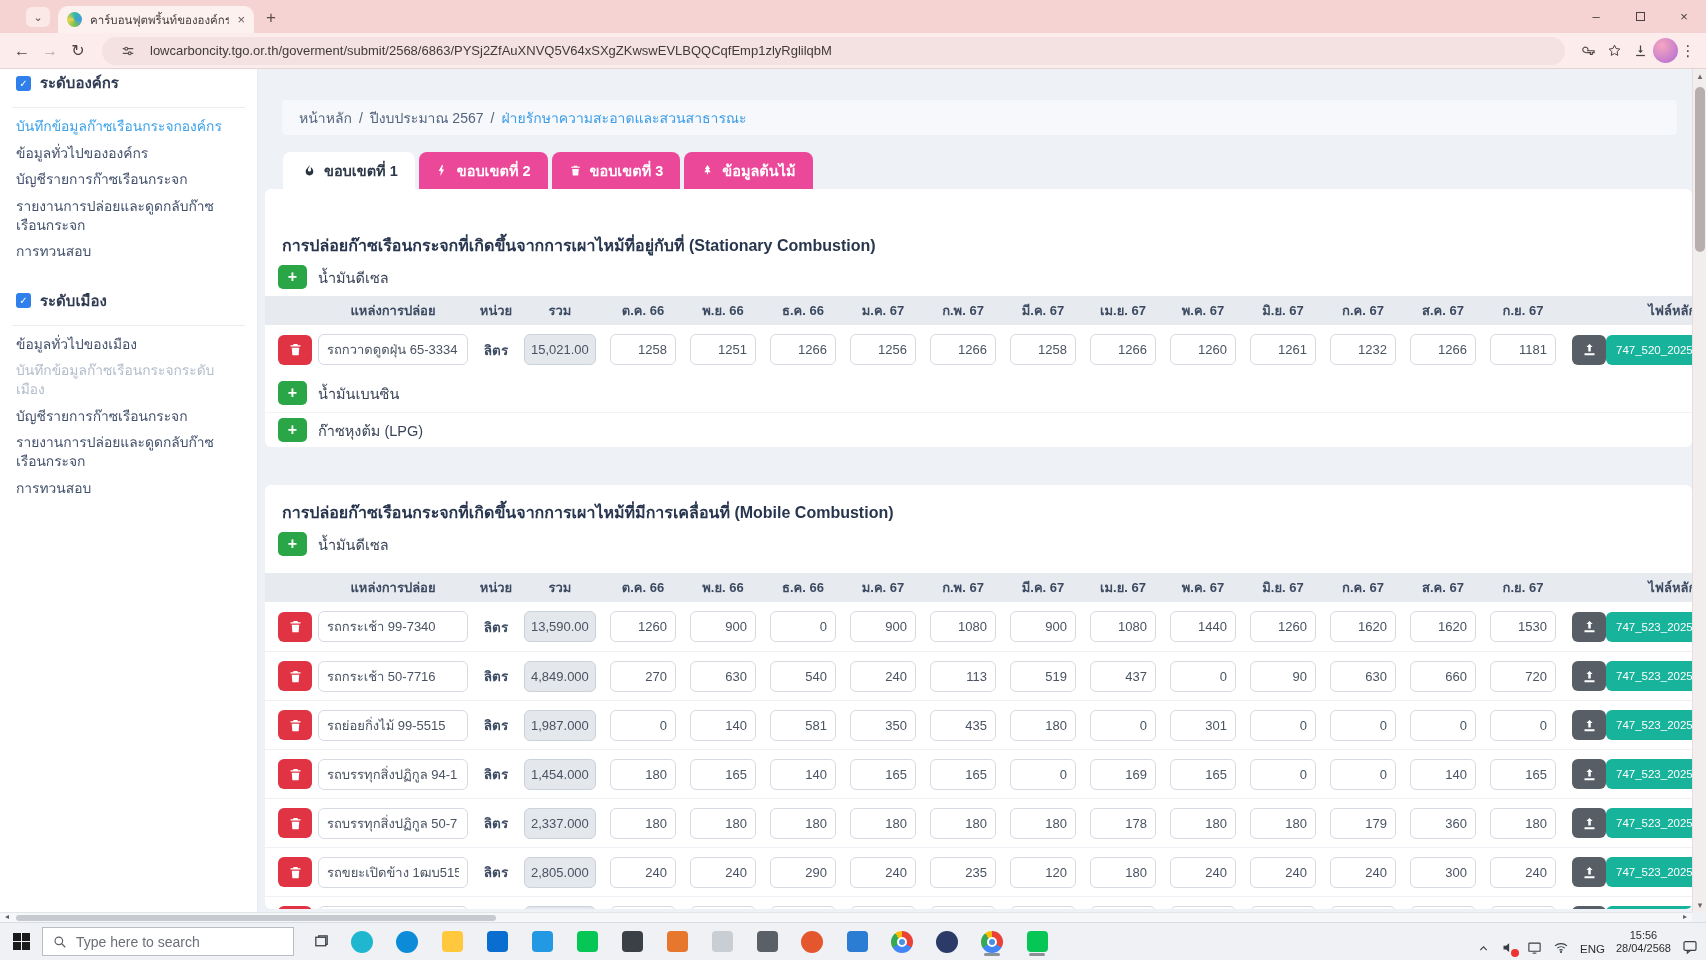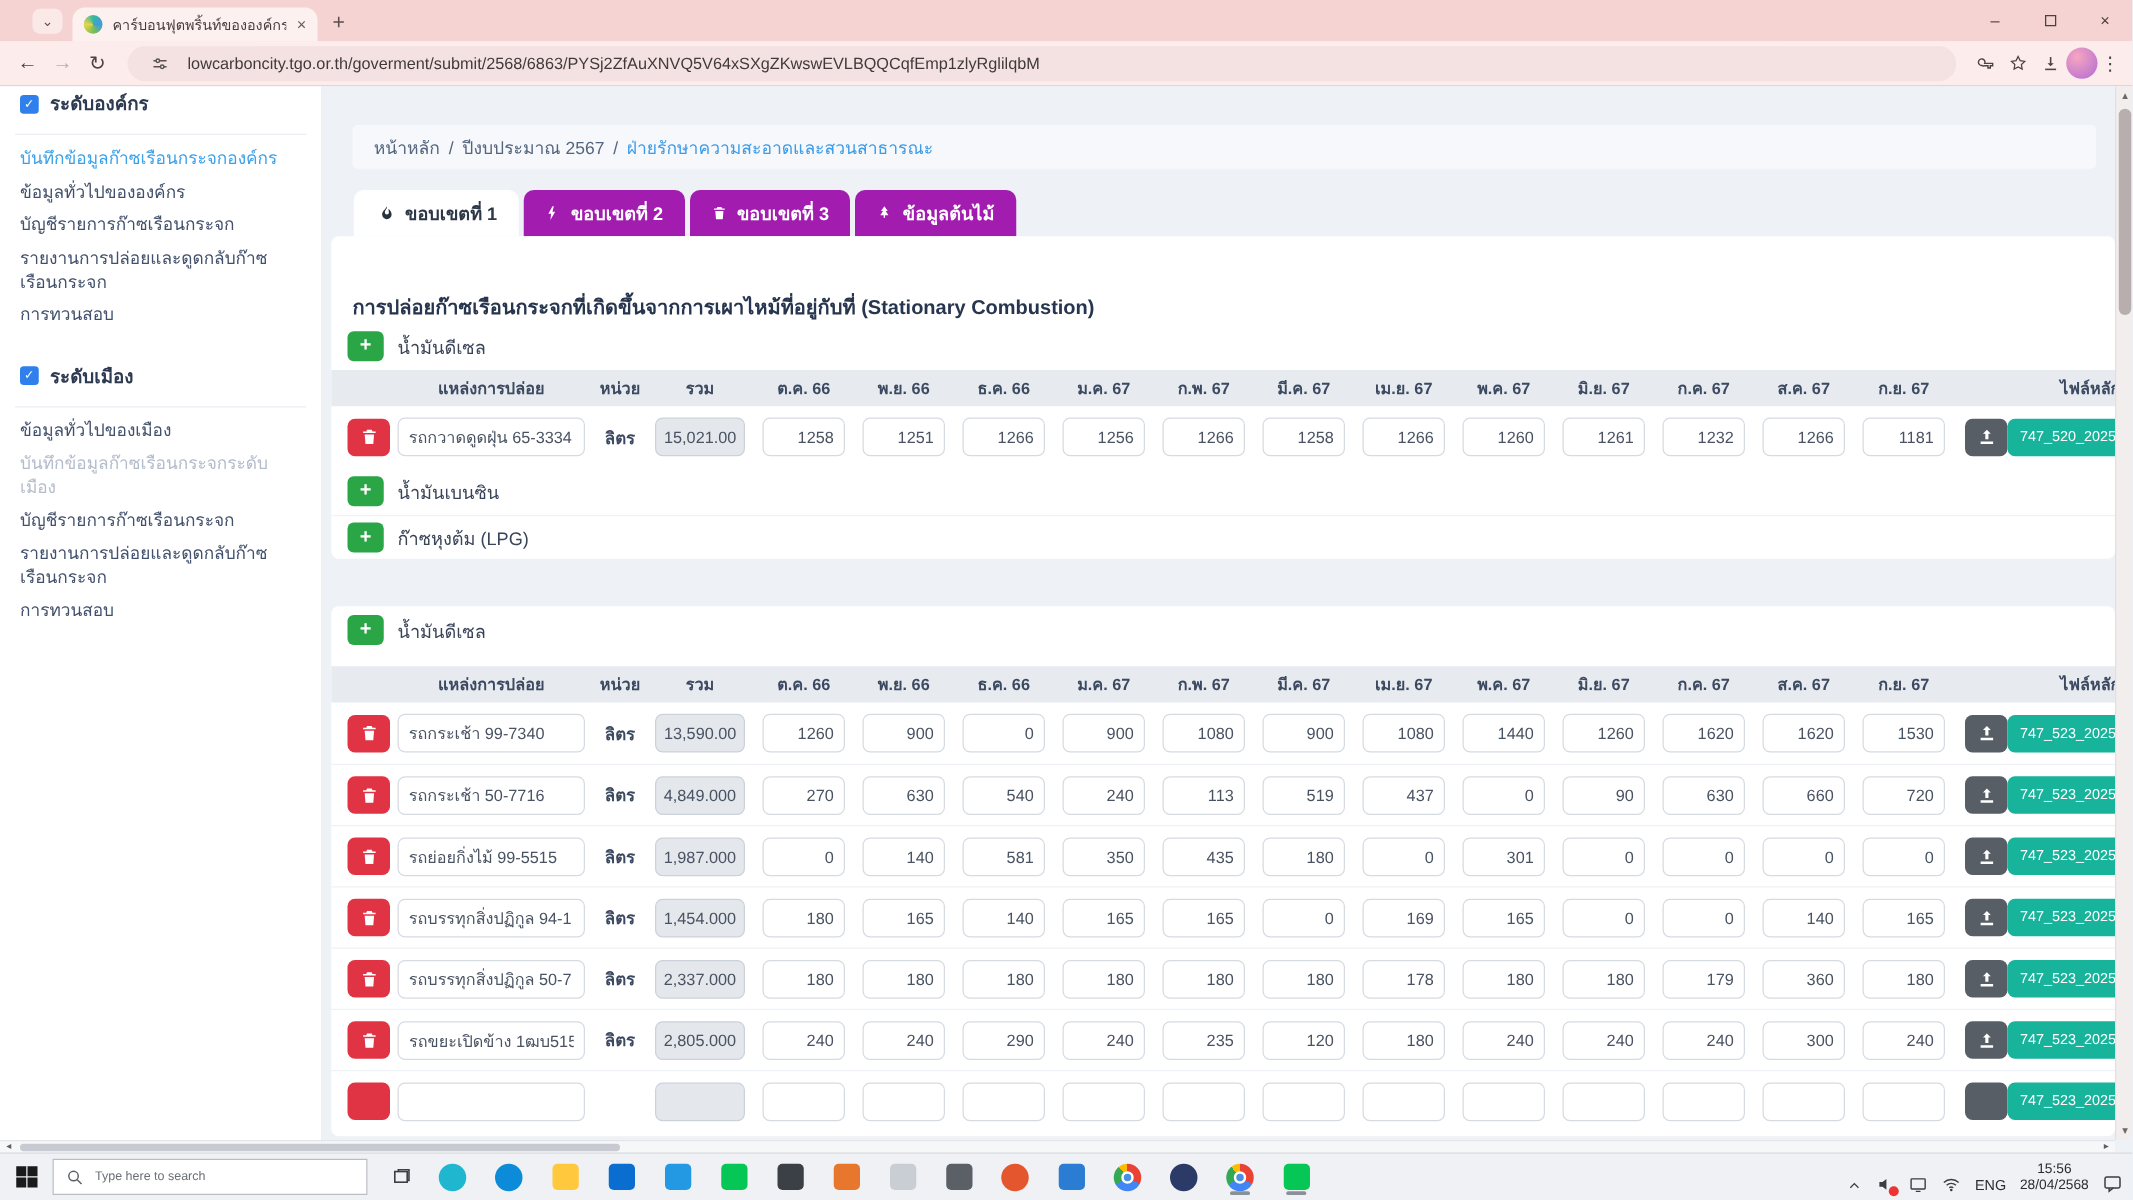"ขอบเขตที่ 2" .tab { background: #a21caf -> #ec4899 }
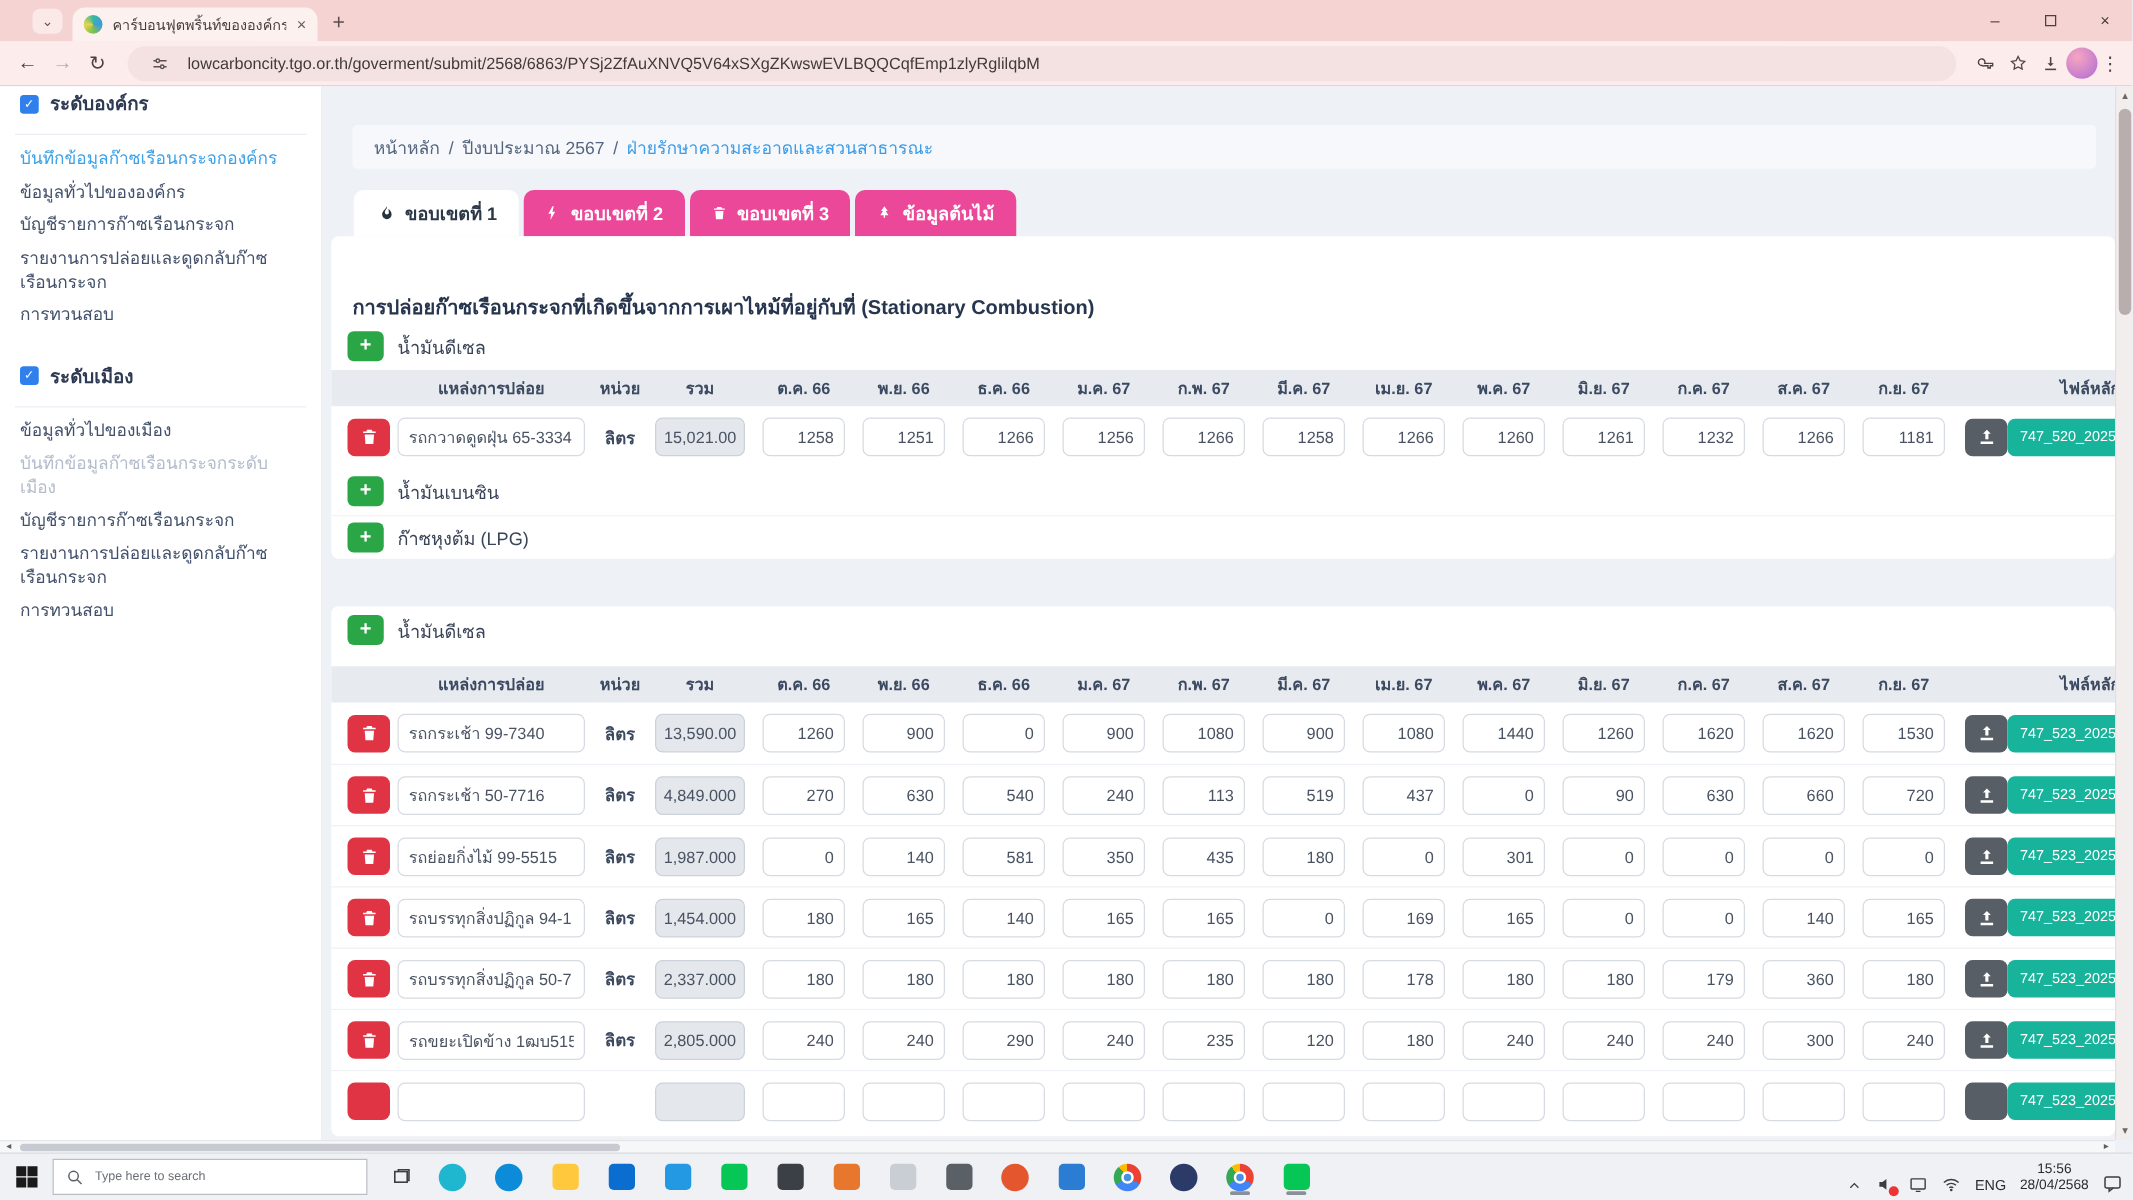"การปล่อยก๊าซเรือนกระจกที่เกิดขึ้นจากการเผาไหม้ที่มีการเค" div.sec-title { html: none -> <div>การปล่อยก๊าซเรือนกระจกที่เกิดขึ้นจากการเผาไหม้ที่มีการเคลื่อนที่ (Mobile Combustion)</div> }
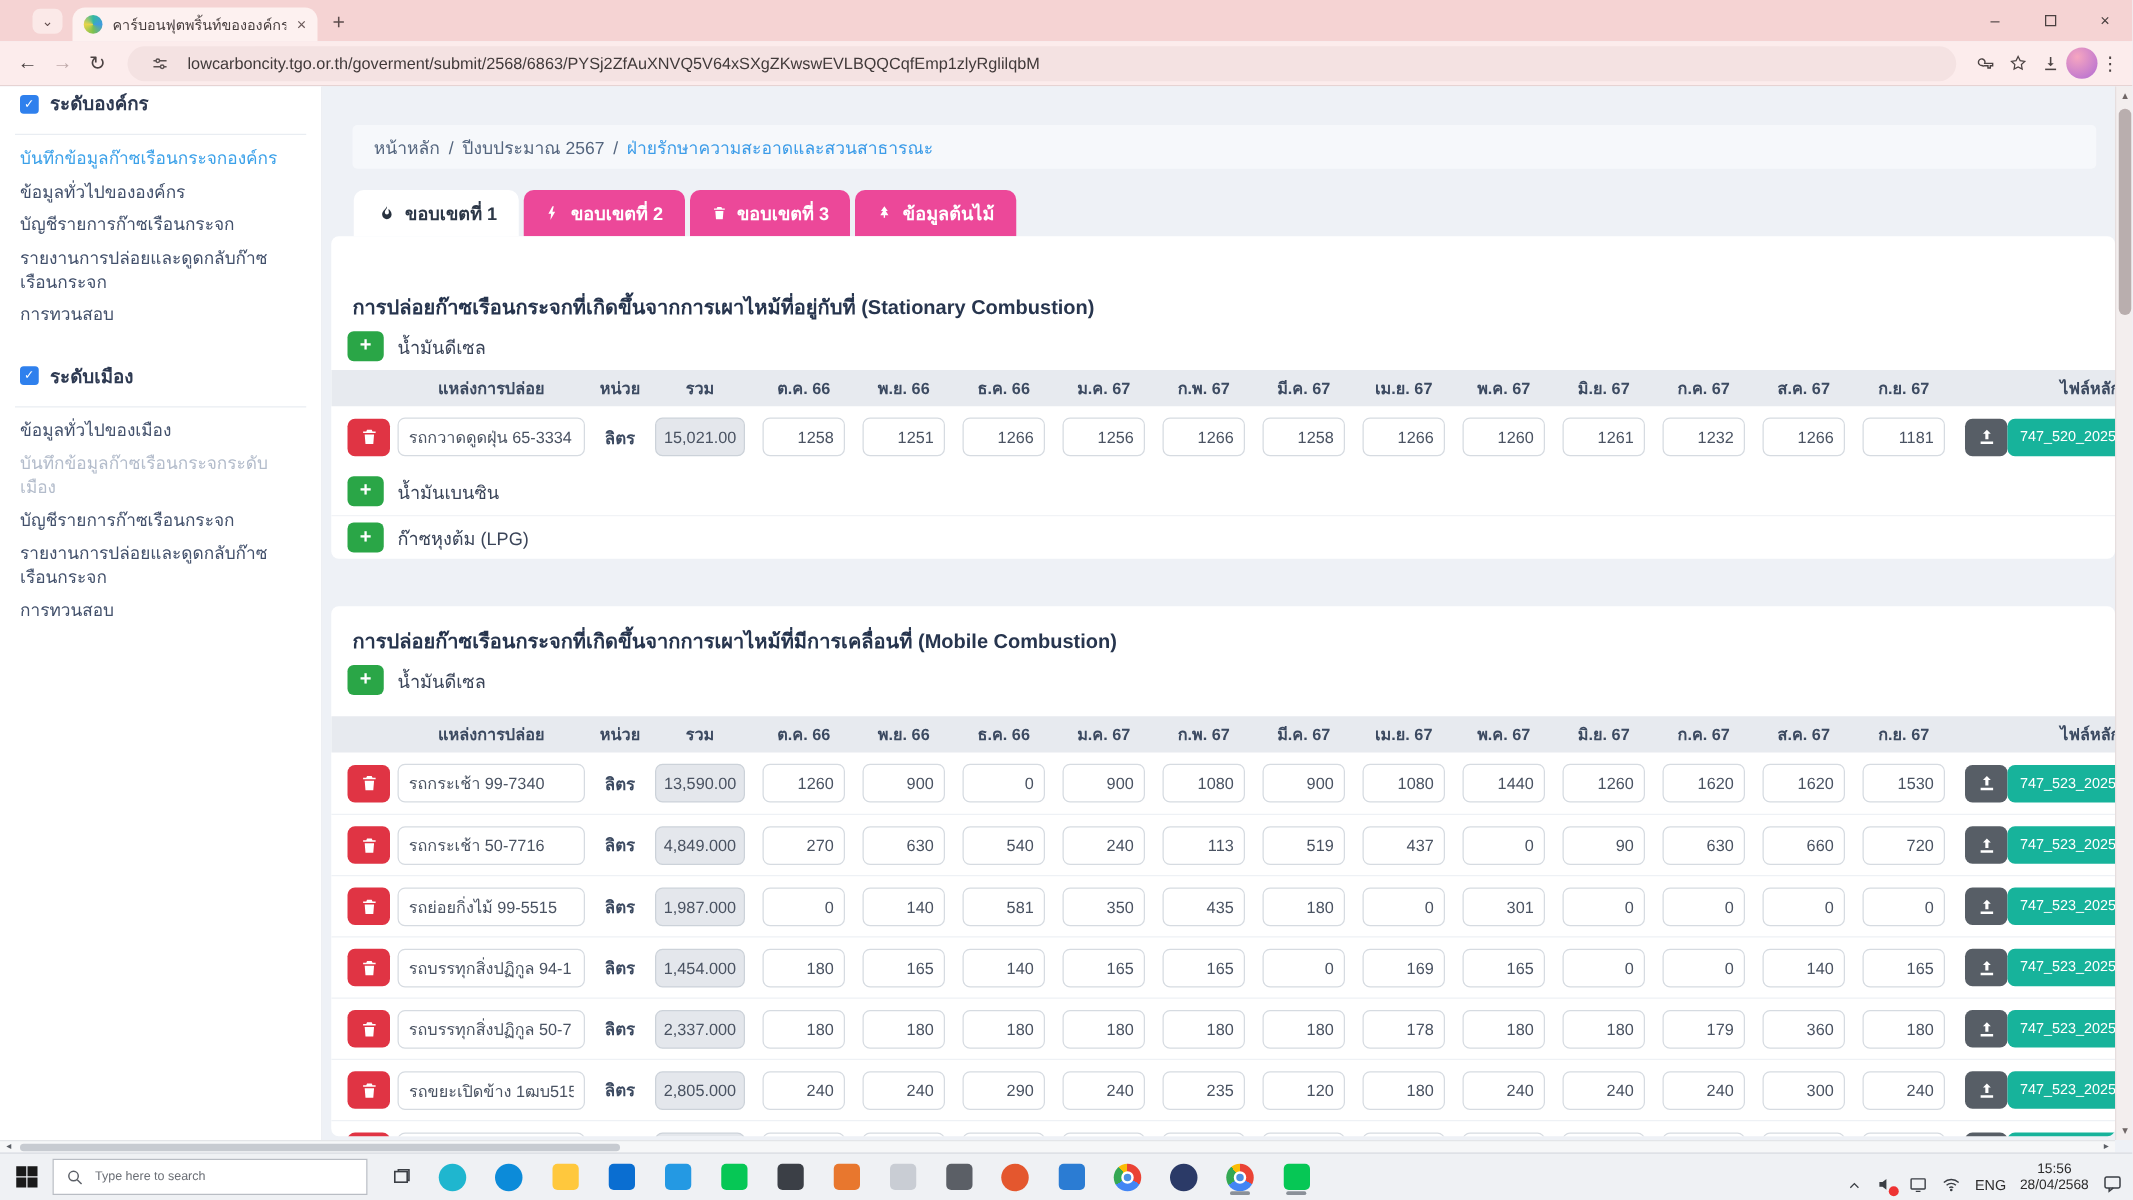"Type here to search" .search-box { font-size: 10px -> 14px }
